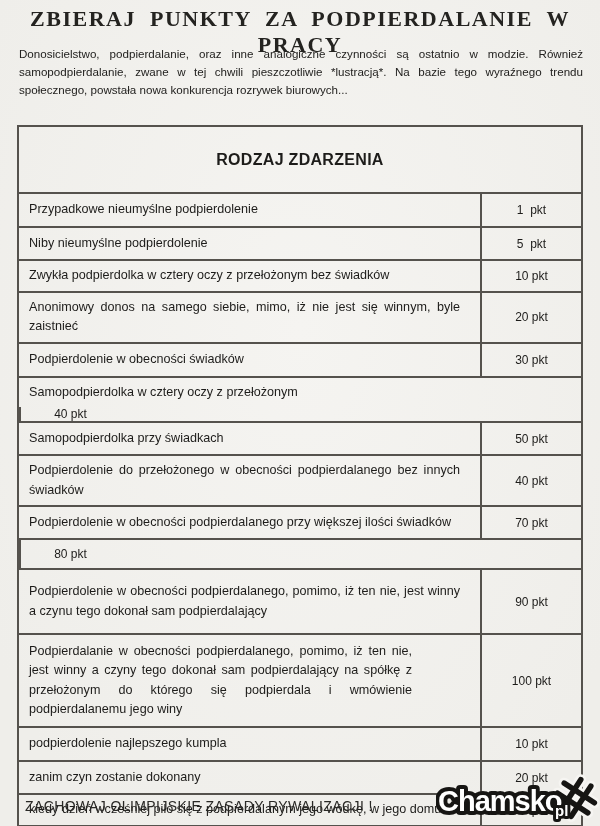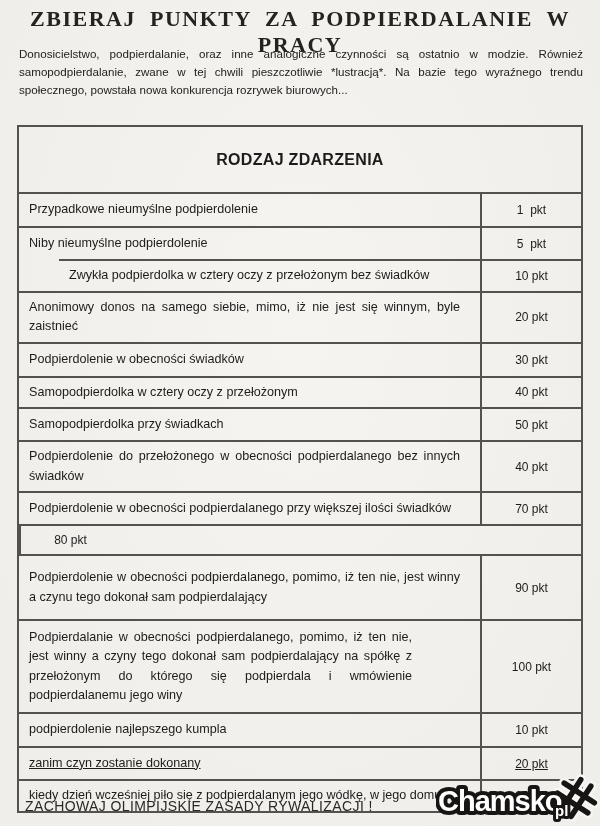"Zwykła podpierdolka w cztery oczy" div.row { margin-left: 40px -> none }
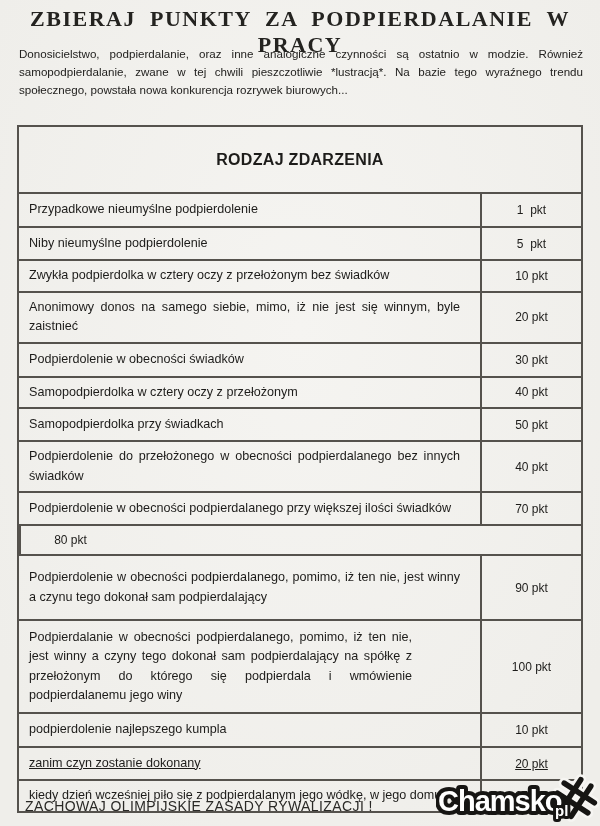"Samopodpierdolka w cztery oczy z" div.row { flex-direction: none -> column }
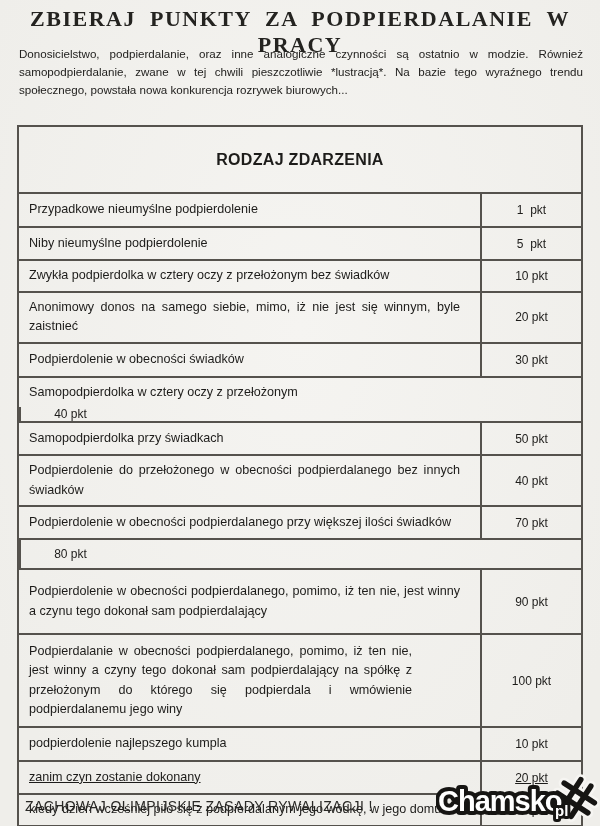"zanim czyn zostanie dokonany" div.row { text-decoration: underline -> none }
